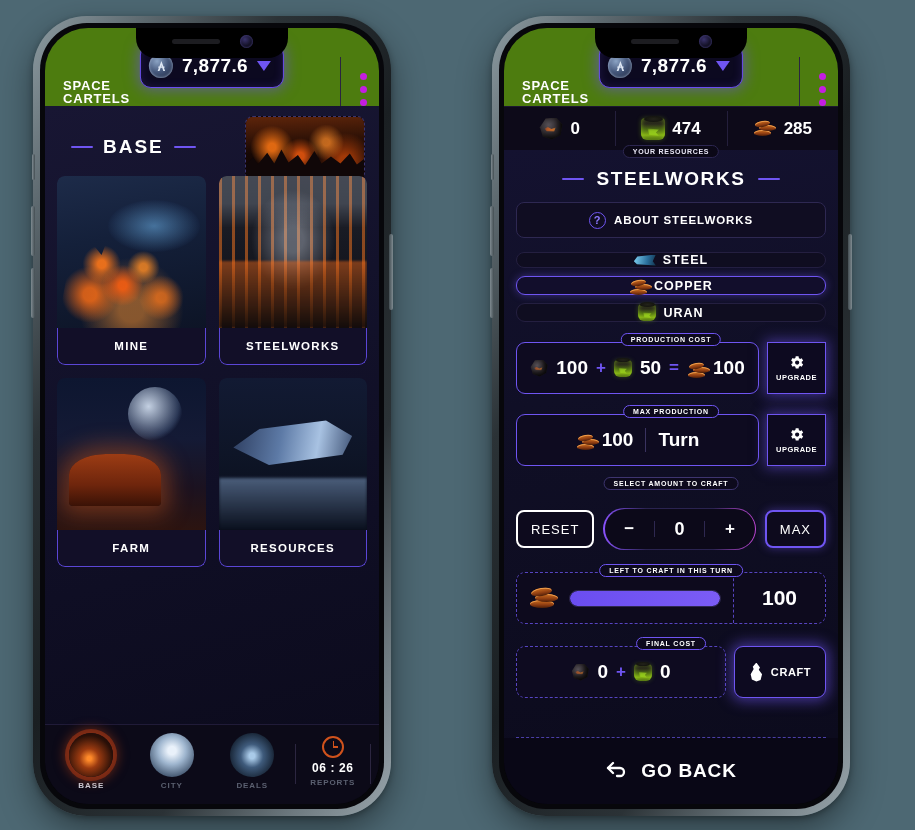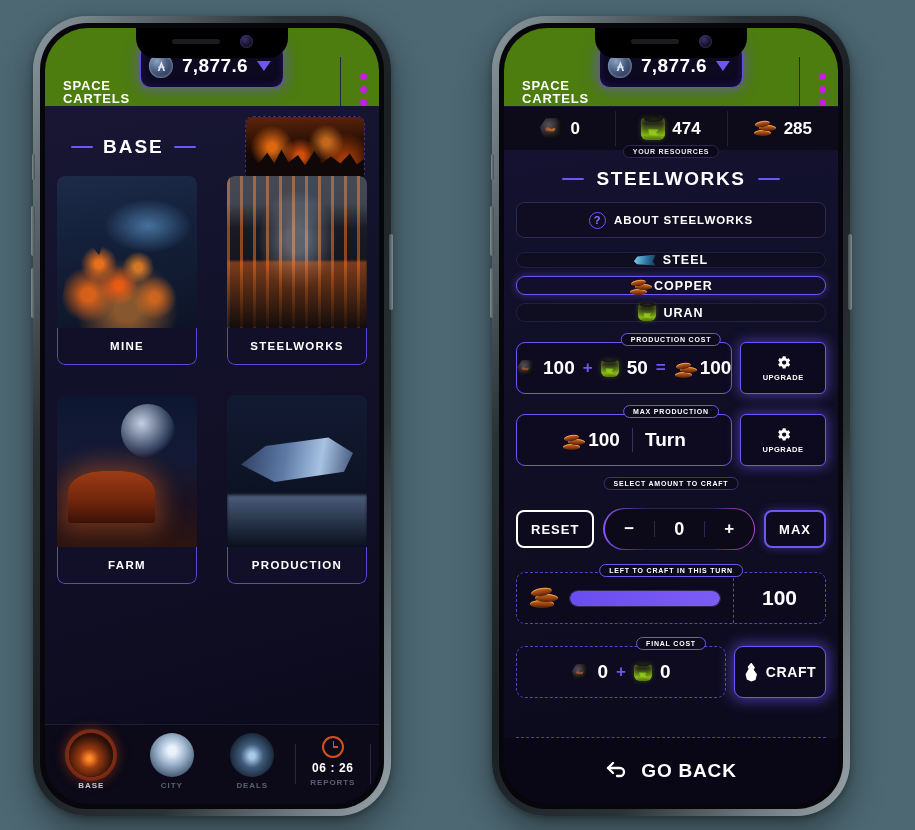"MINE" .grid { gap: 30px -> 13px }
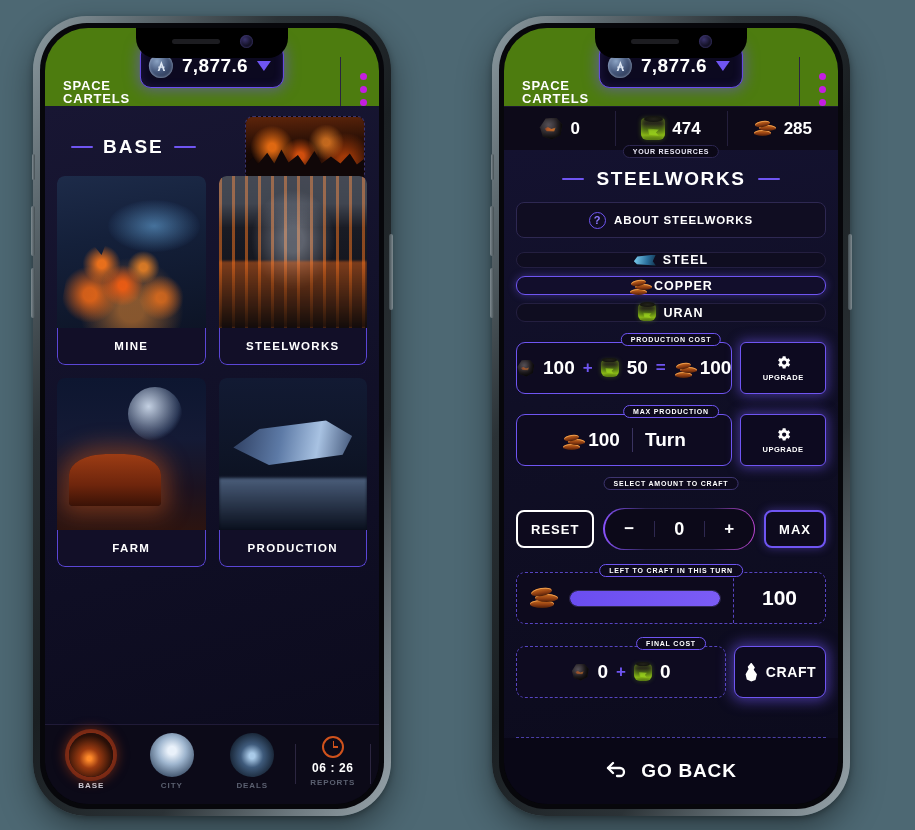"UPGRADE" .upg { border-radius: 6px -> 0; width: 86px -> 59px }
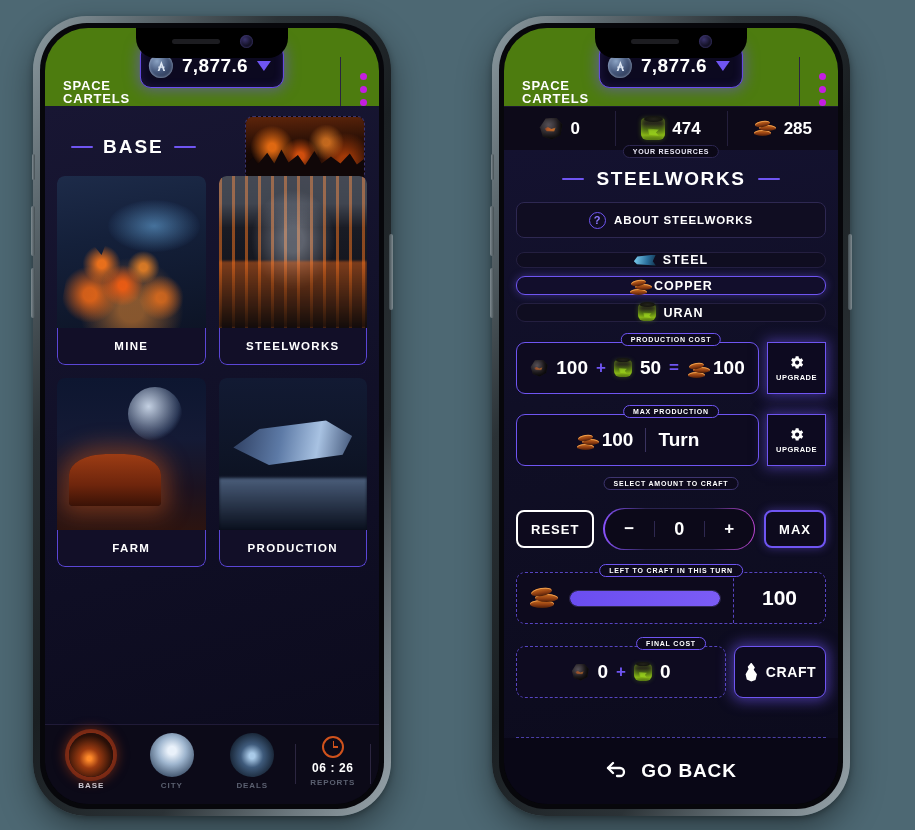"RESET" .btn-o { font-weight: 700 -> 400 }
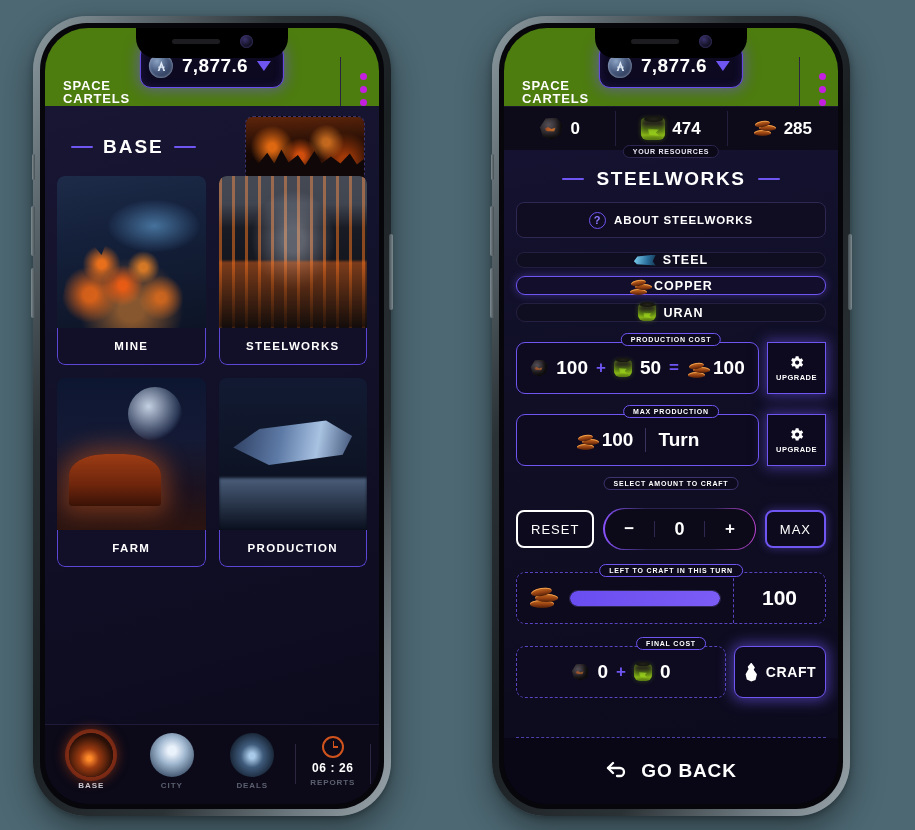"PRODUCTION" div.card-label { text: PRODUCTION -> RESOURCES }
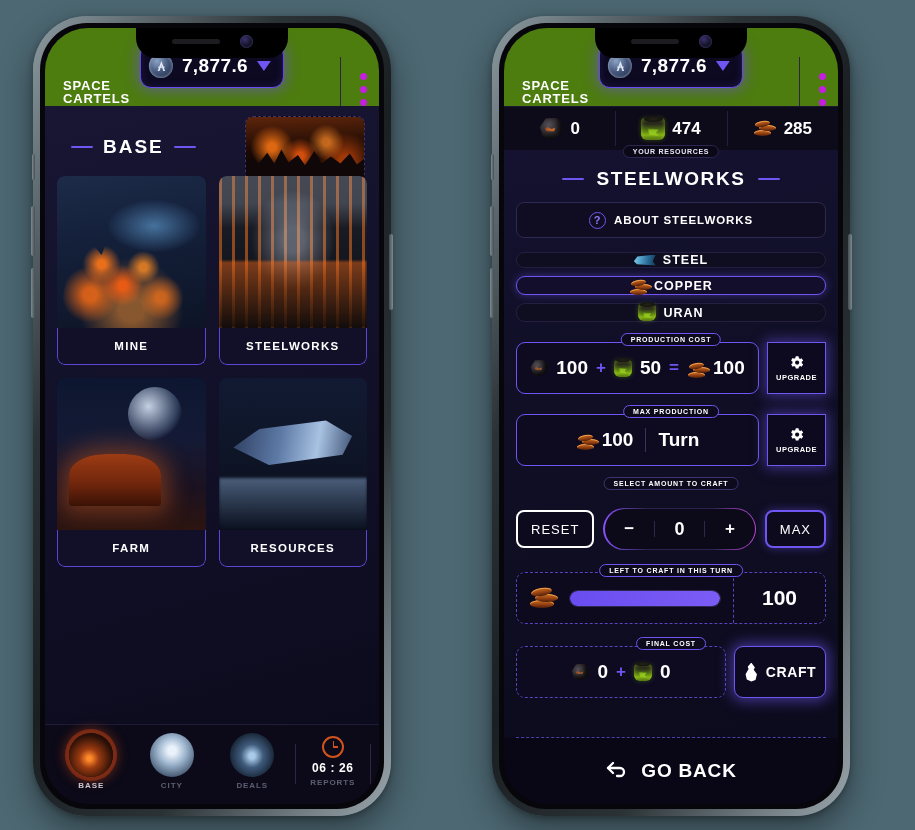"CRAFT" .craft { font-size: 14px -> 11px }
